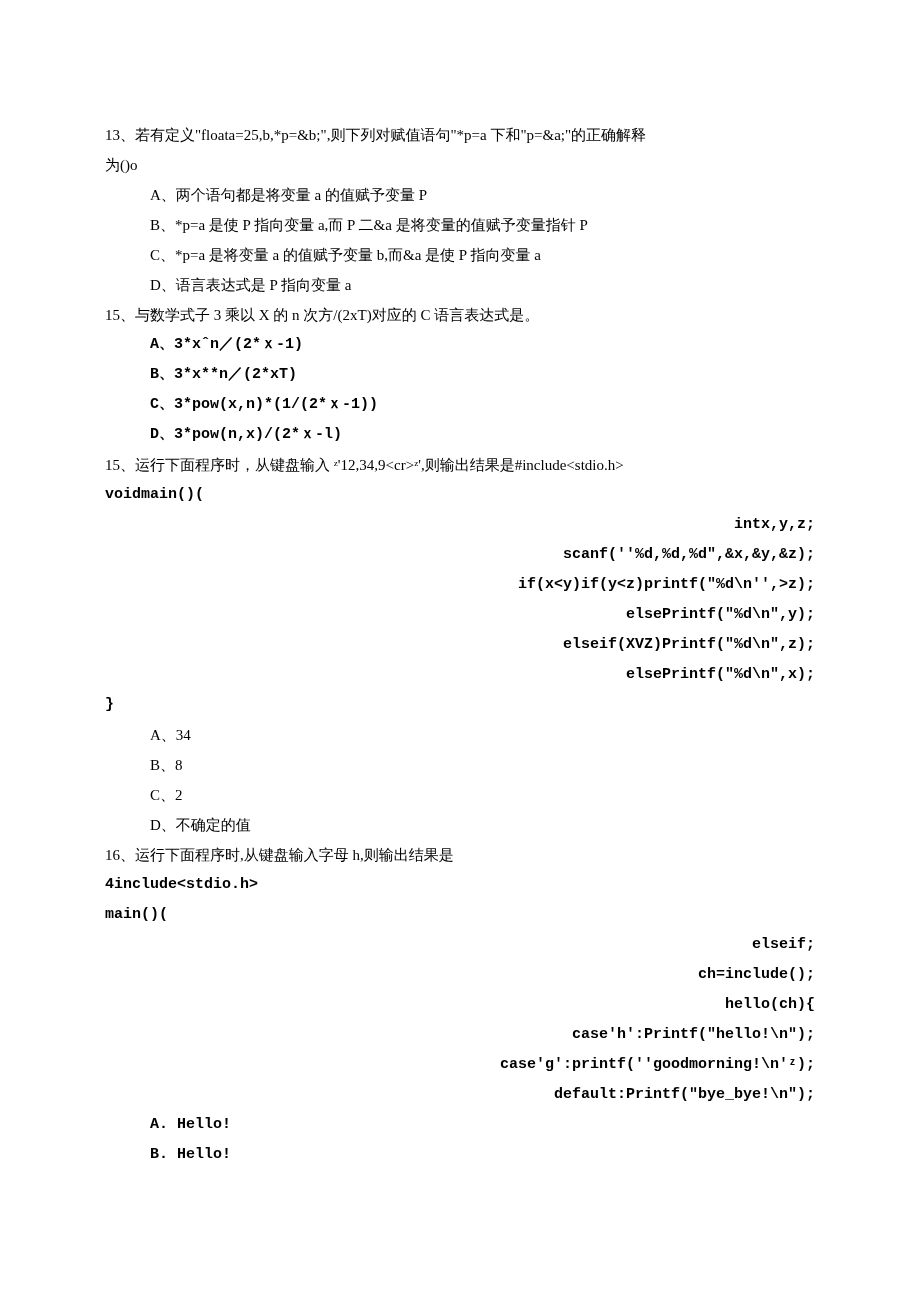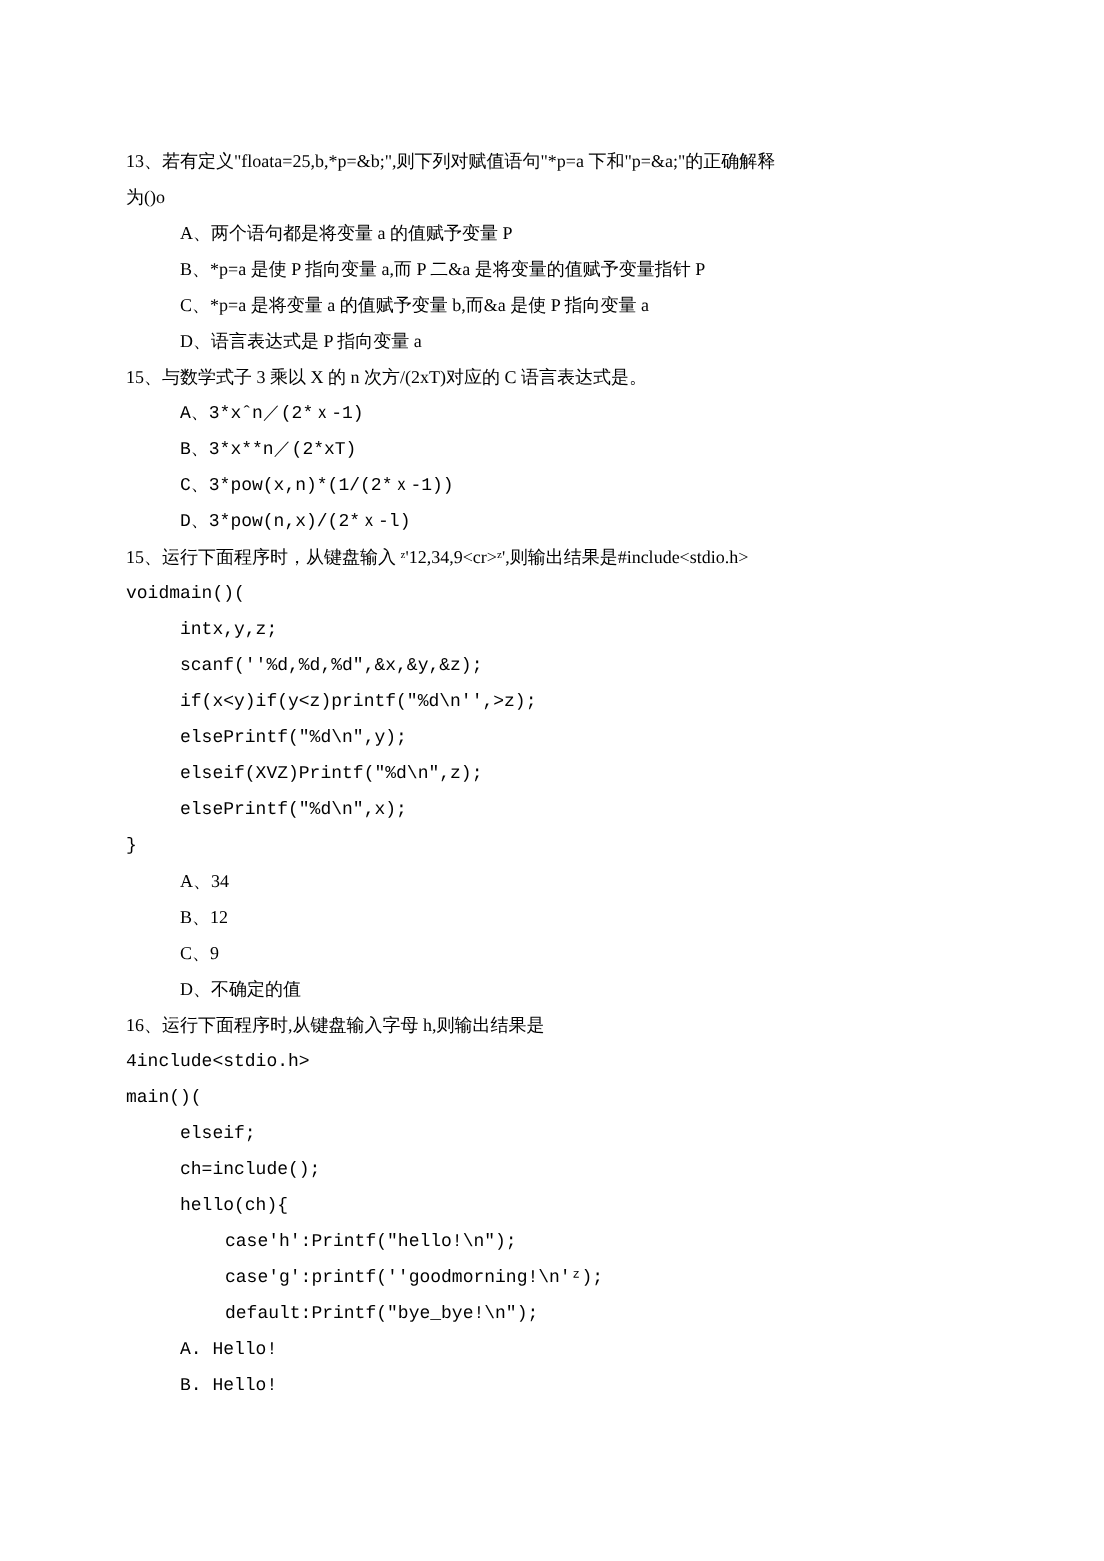"A、3*xˆn／(2*ｘ-1)" .mono { font-weight: none -> bold }
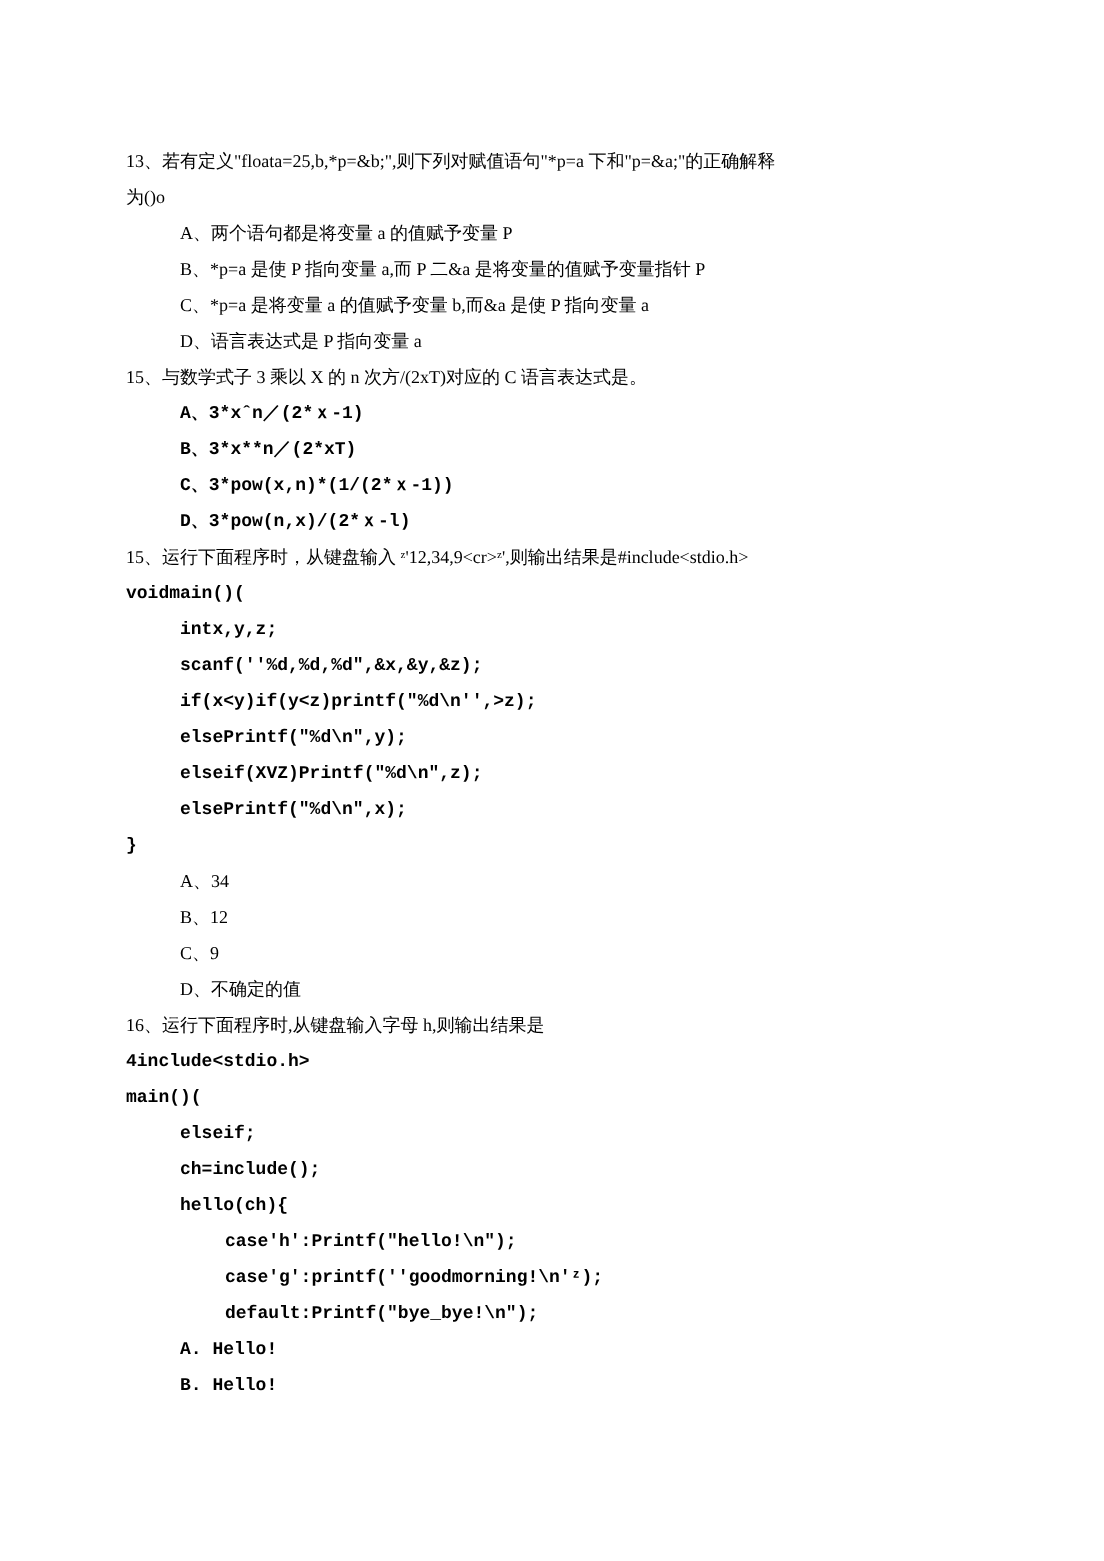"intx,y,z;" .code-line { text-align: none -> right }
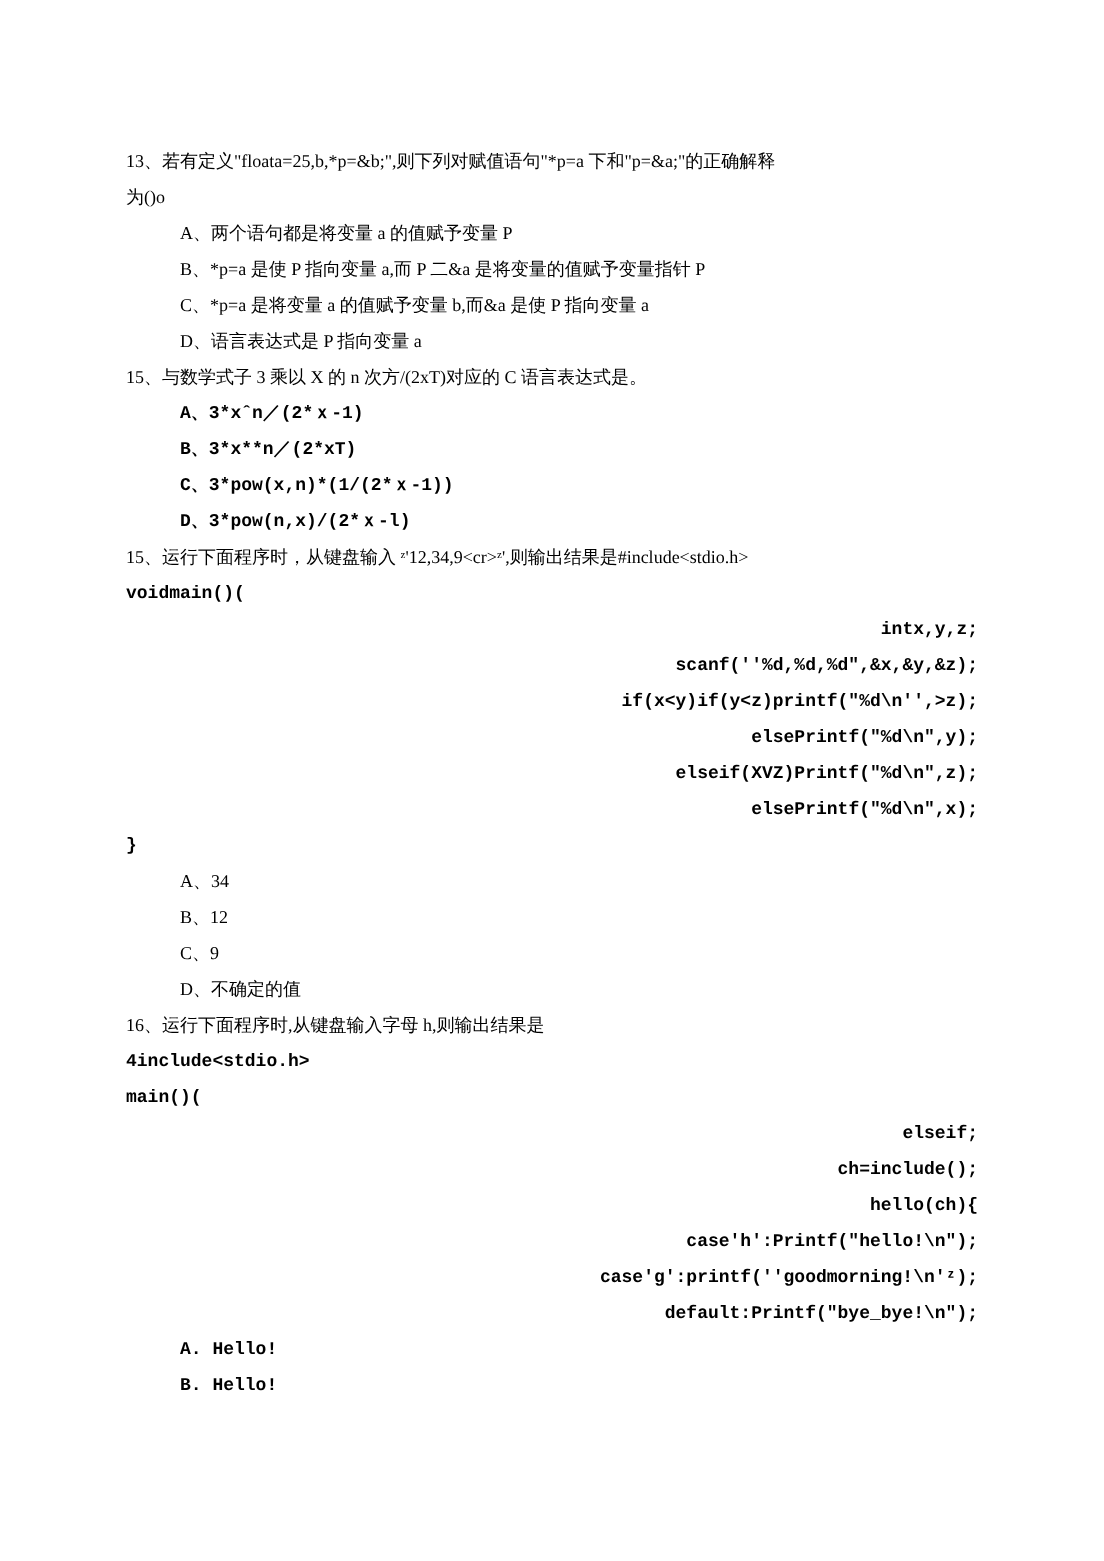"B、12" p.opt { text: 12 -> 8 }
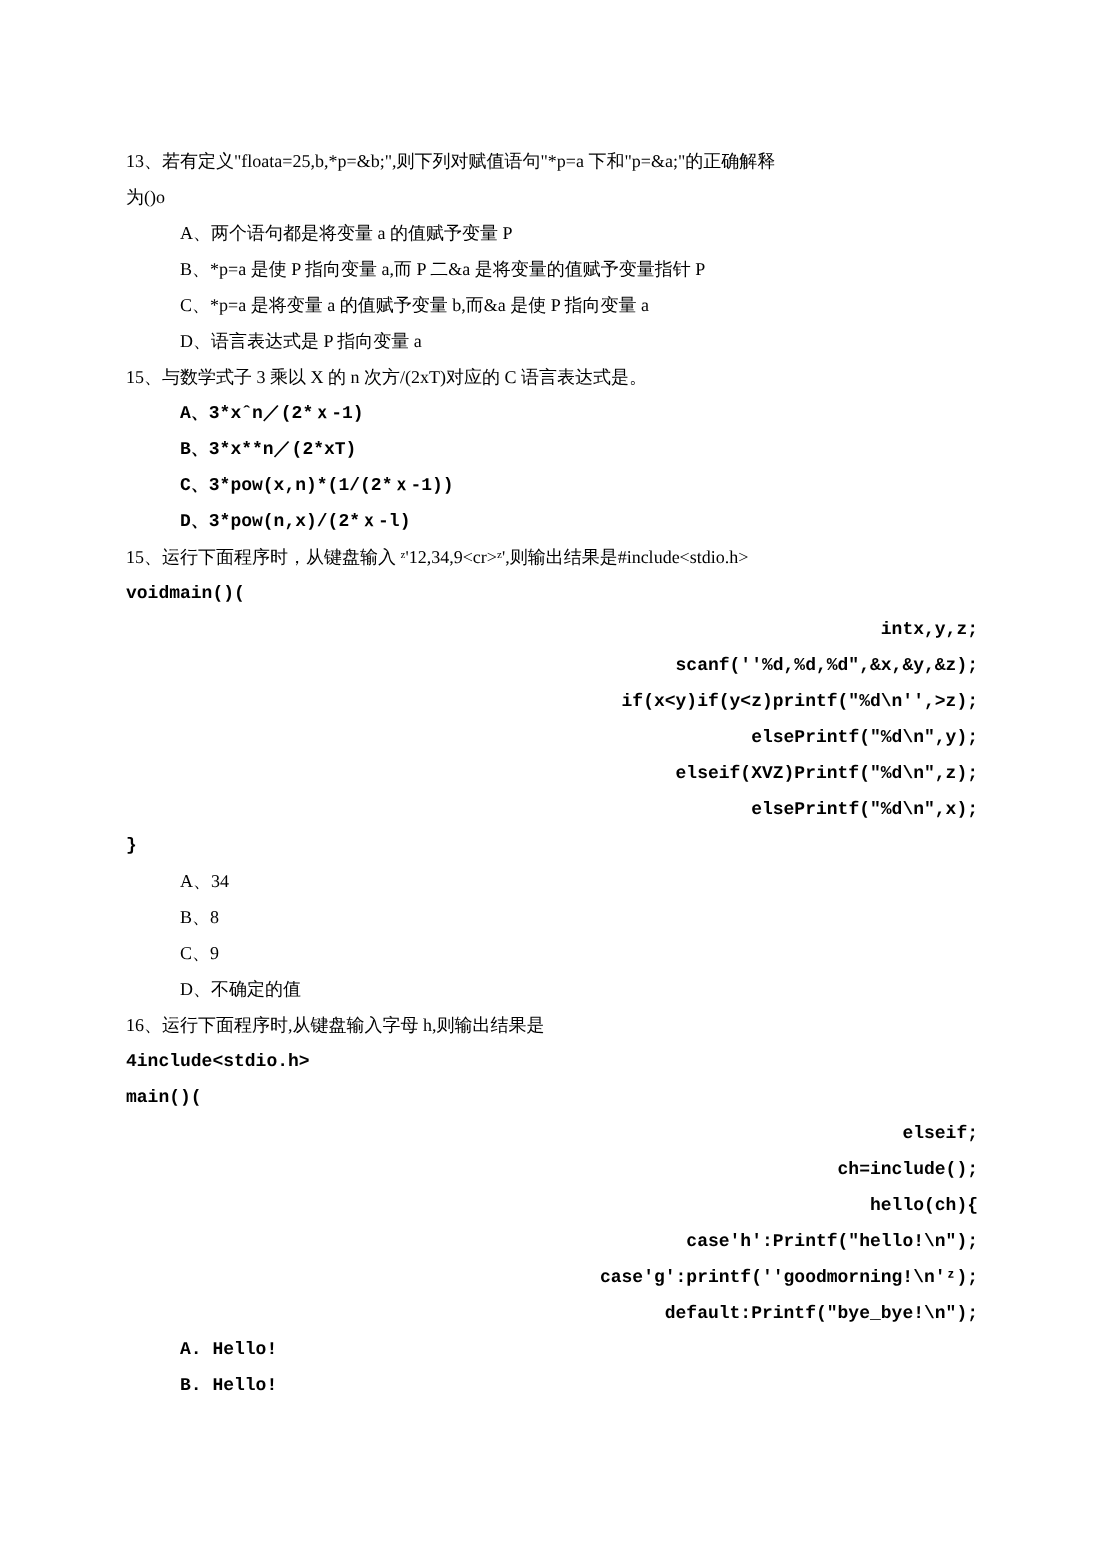"C、9" p.opt { text: 9 -> 2 }
